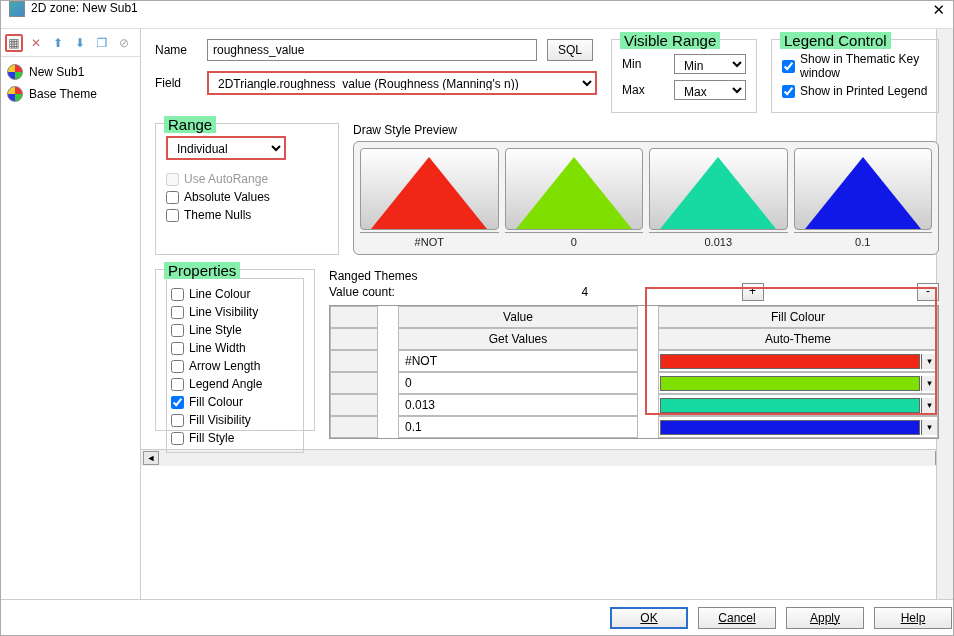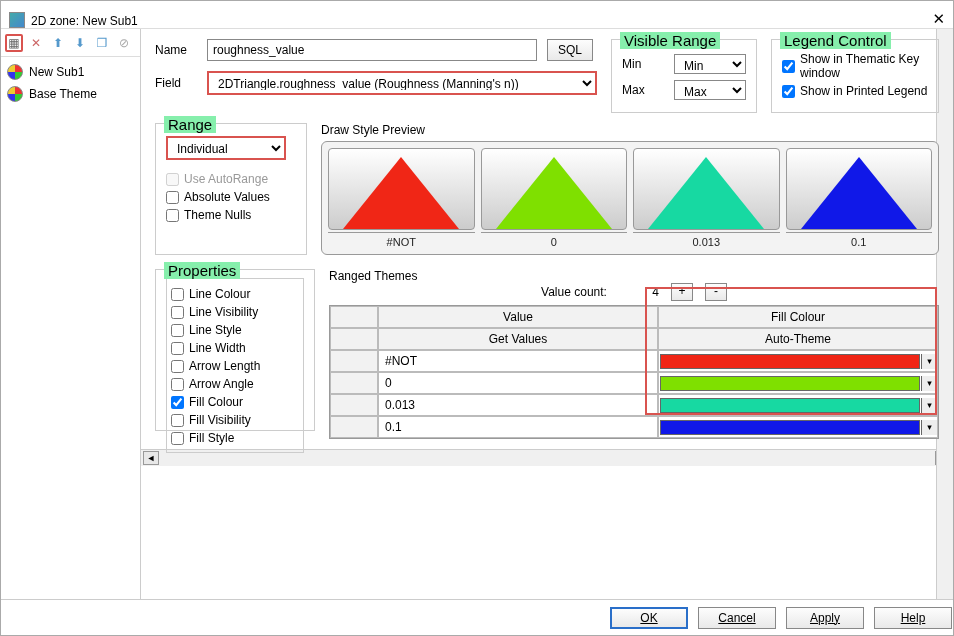"2D zone: New Sub1" .titlebar { align-items: flex-end -> flex-start }
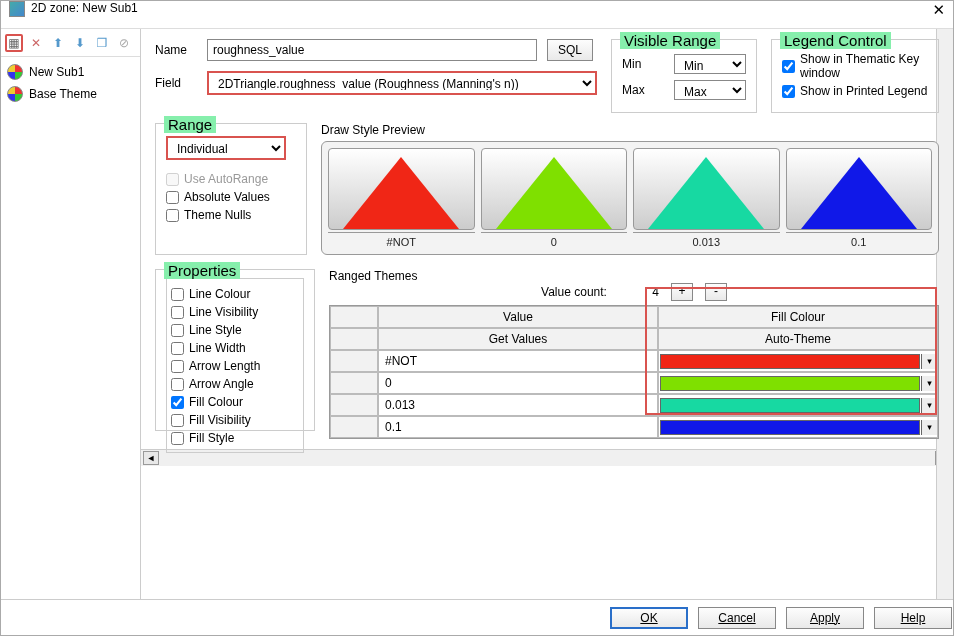"Range" .range-group { width: 152px -> 184px }
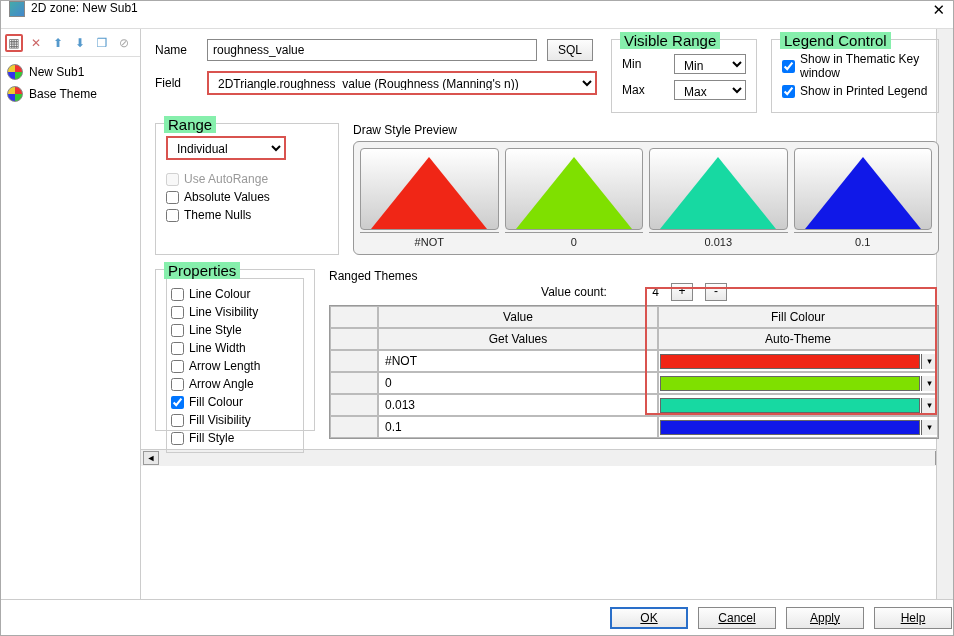"Value count:" .vc-row { justify-content: center -> space-between }
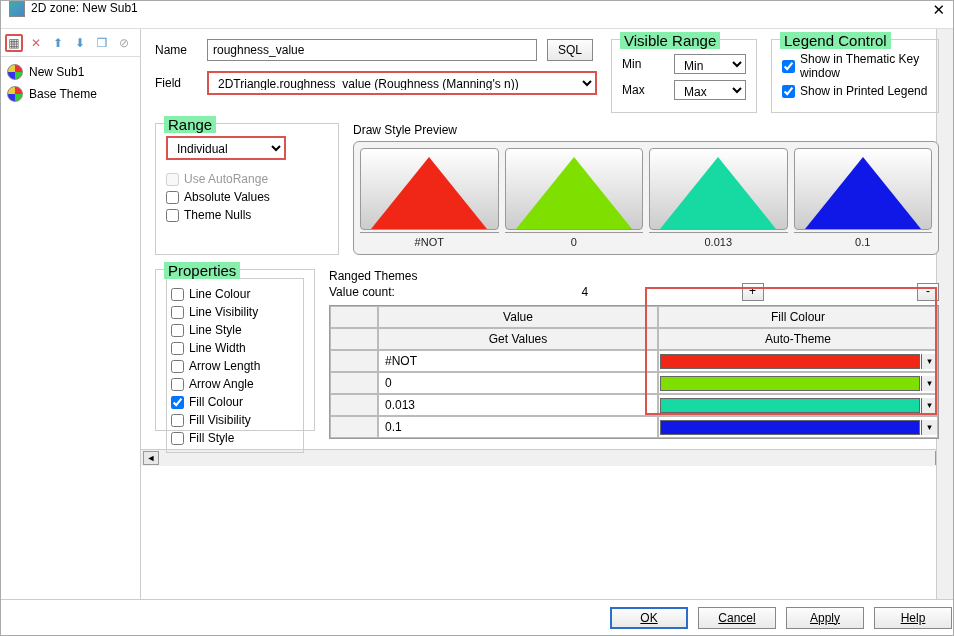"Value" .rt-head, .rt-sub, .rt-row { gap: none -> 20px }
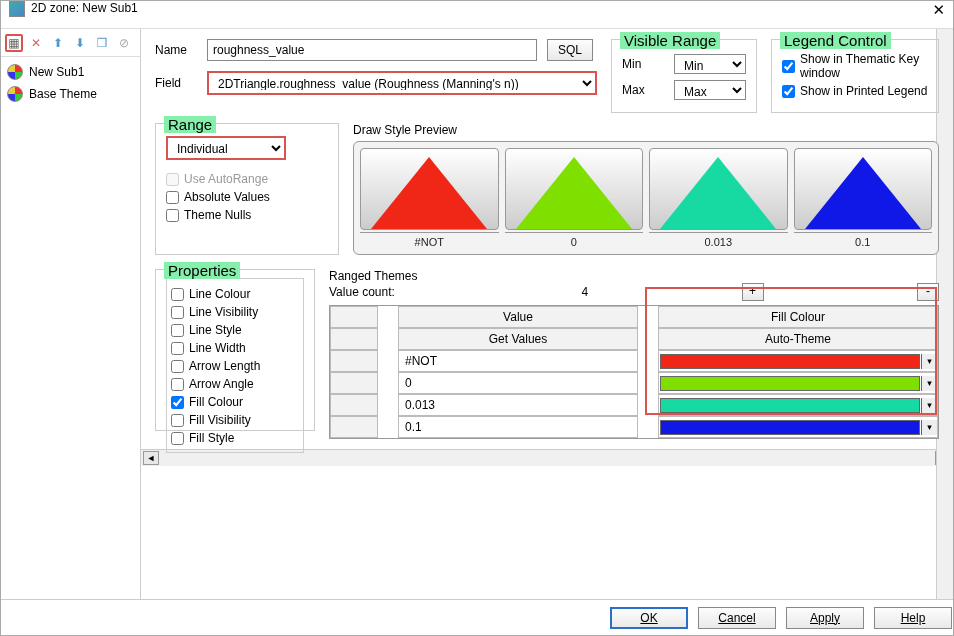"Arrow Angle" span { text: Arrow -> Legend }
